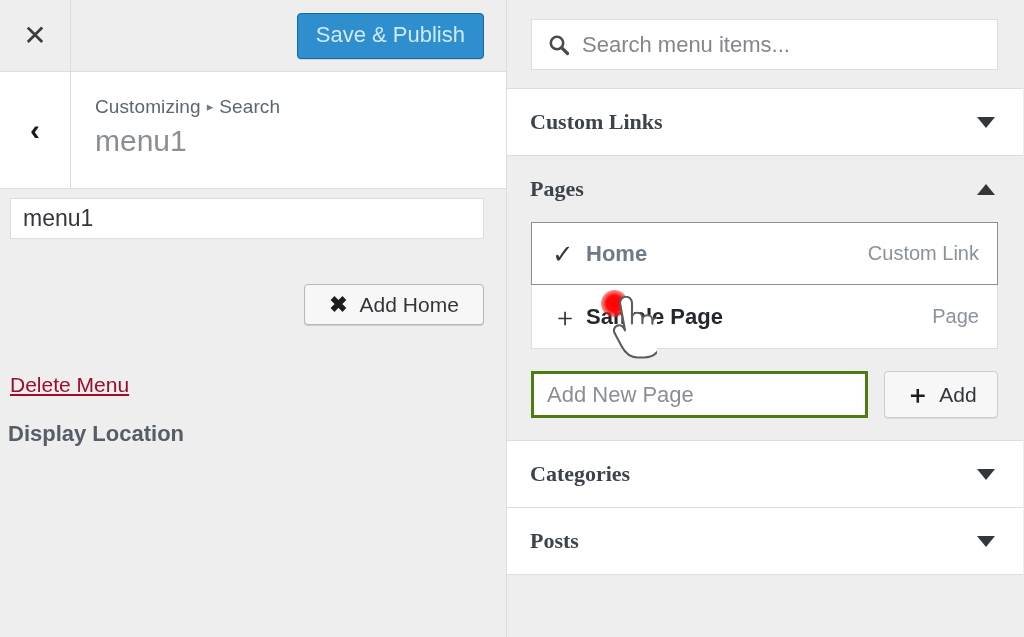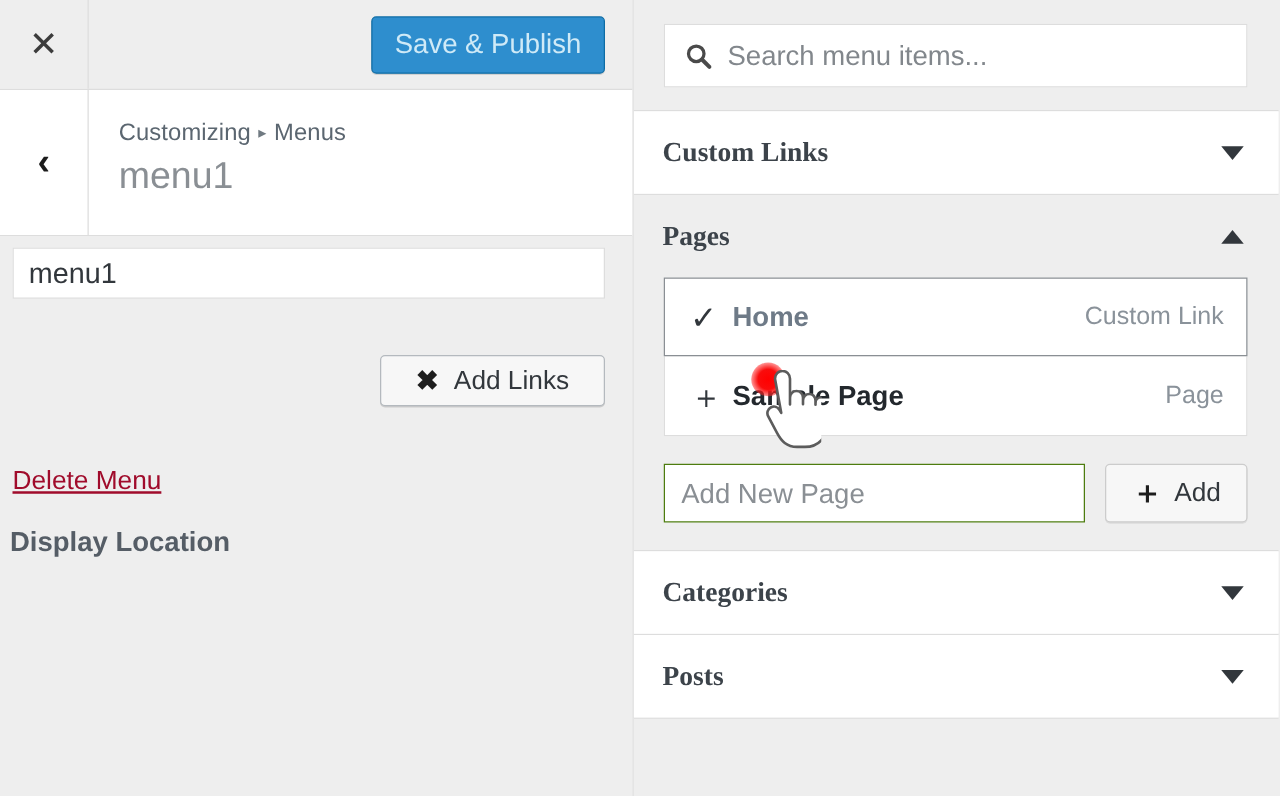"Menus" span { text: Menus -> Search }
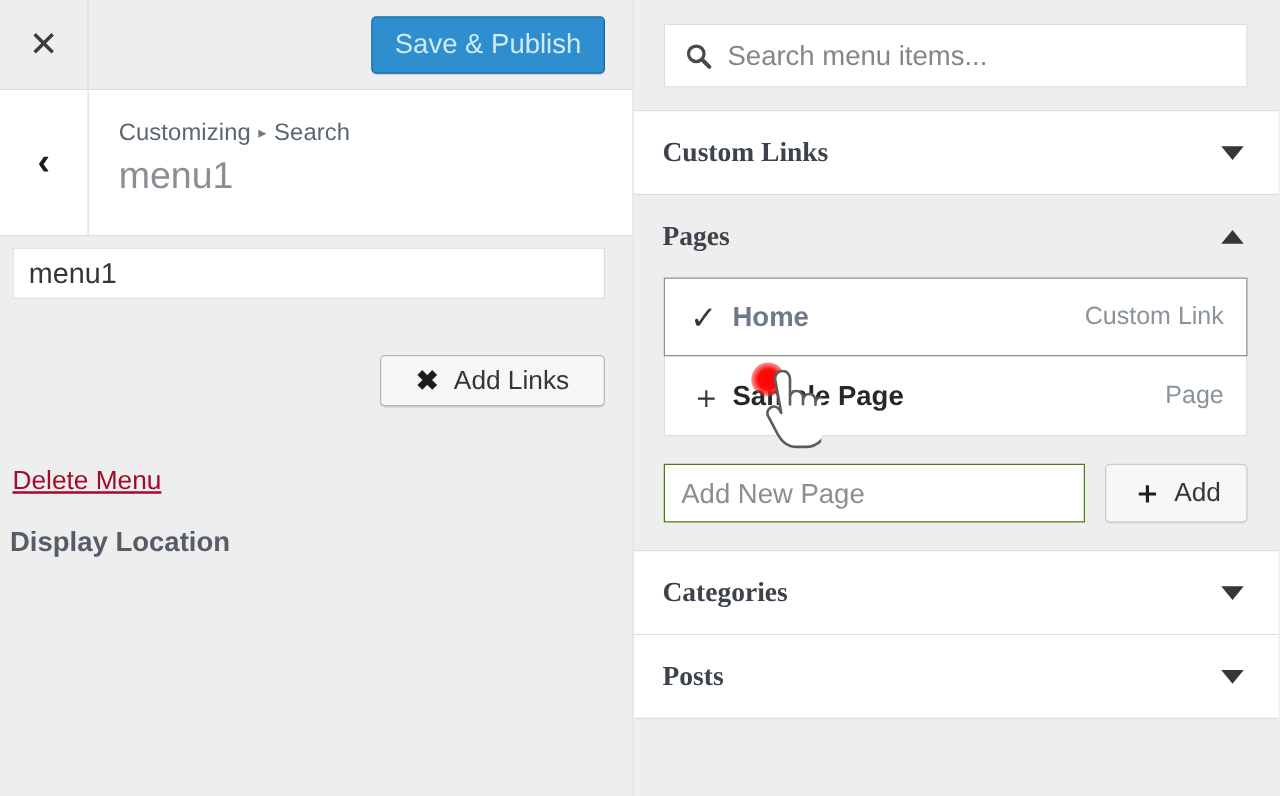"Add Links" span { text: Links -> Home }
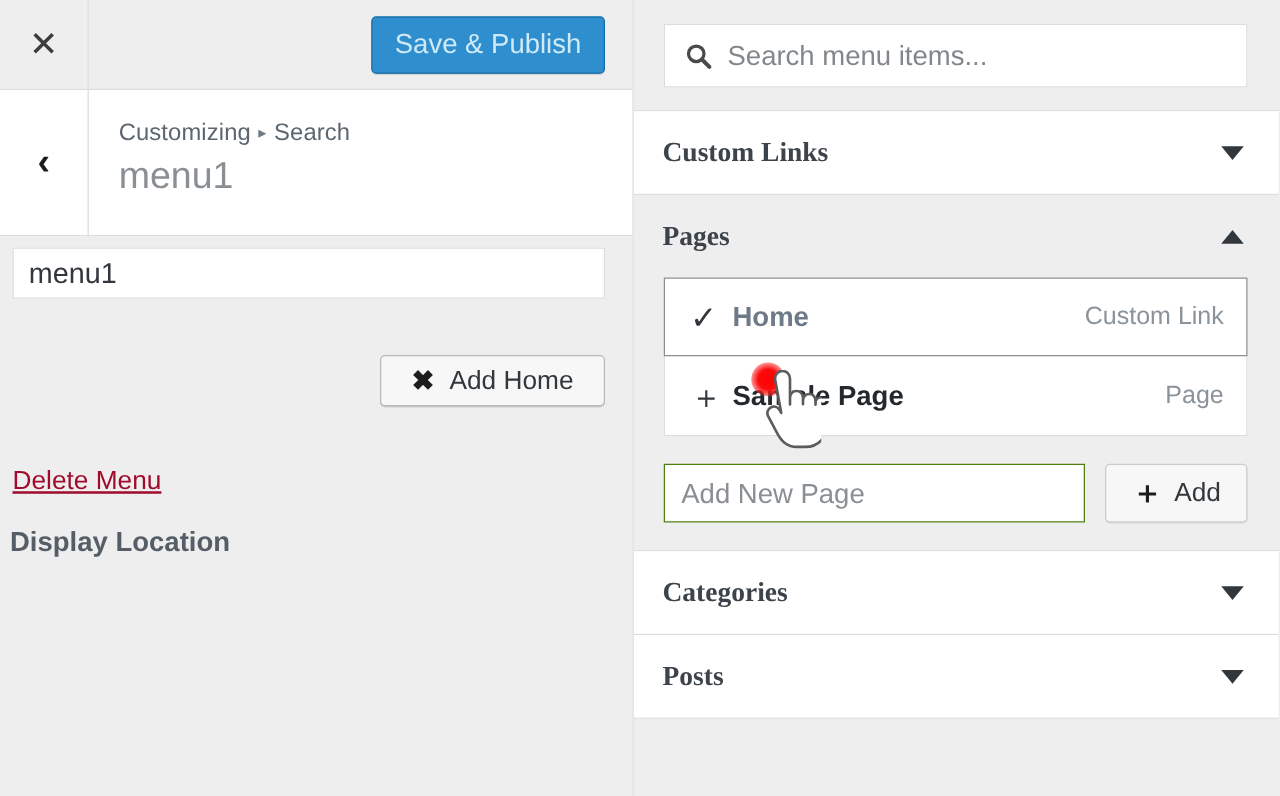"Add New Page" .add-new-input { border: 1px solid #4d7c0f -> 3px solid #4d7c0f }
